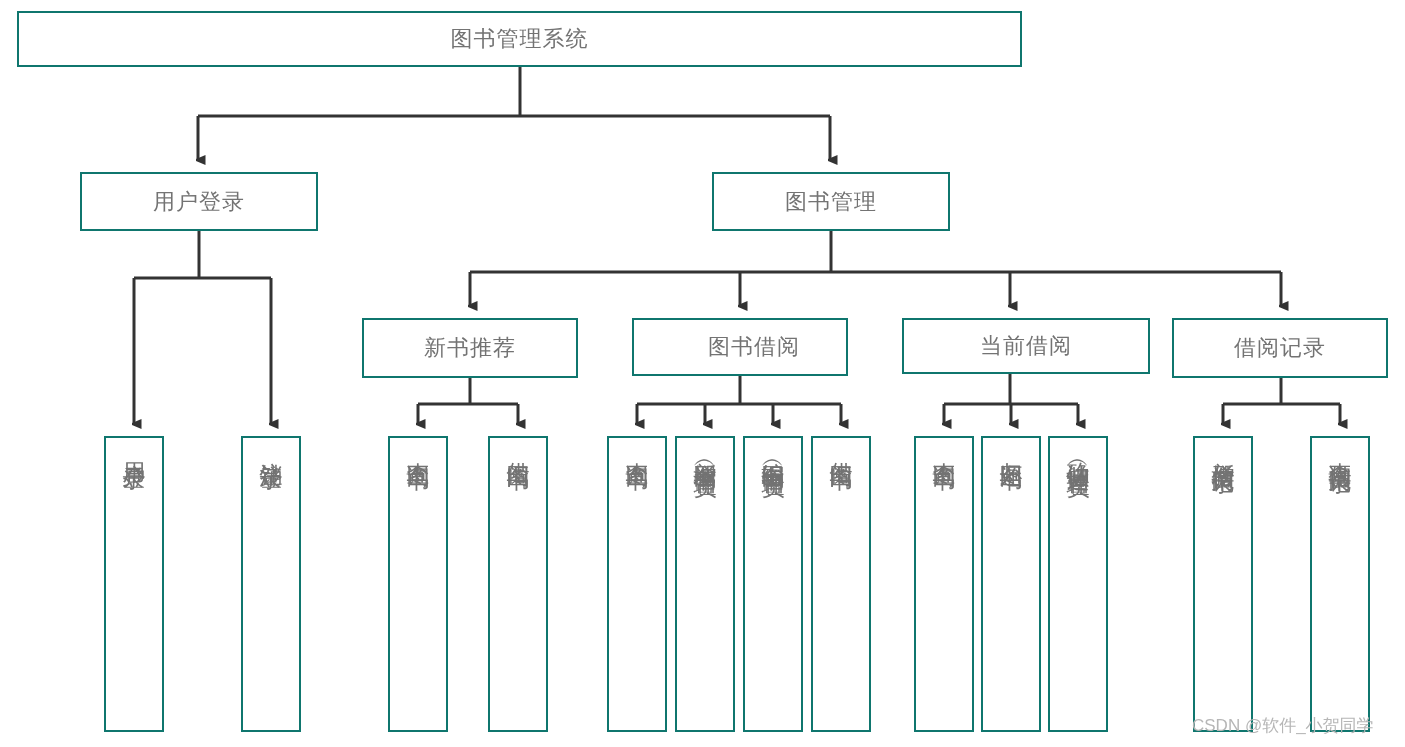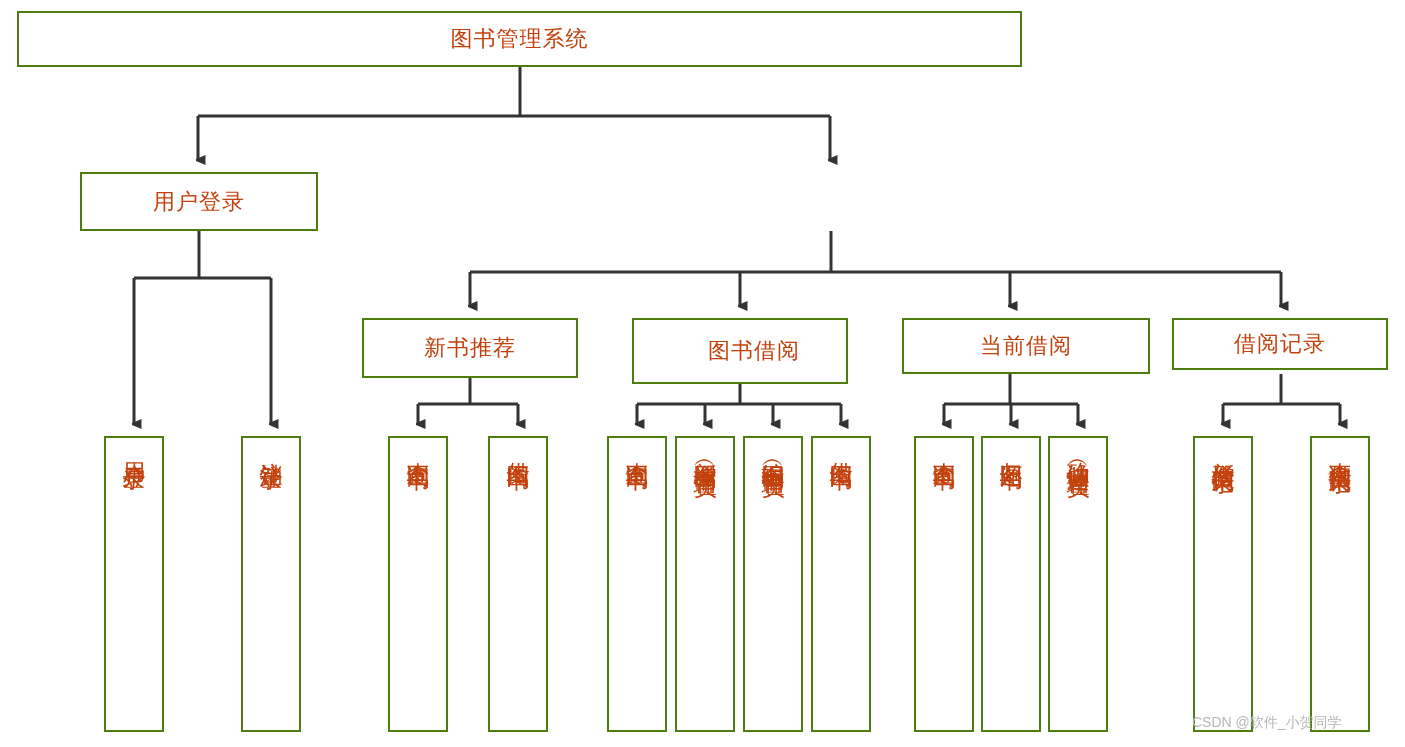"图书管理系统" .node { border: 2px solid #4d7c0f -> 2px solid #0f766e; color: #c2410c -> #737373 }
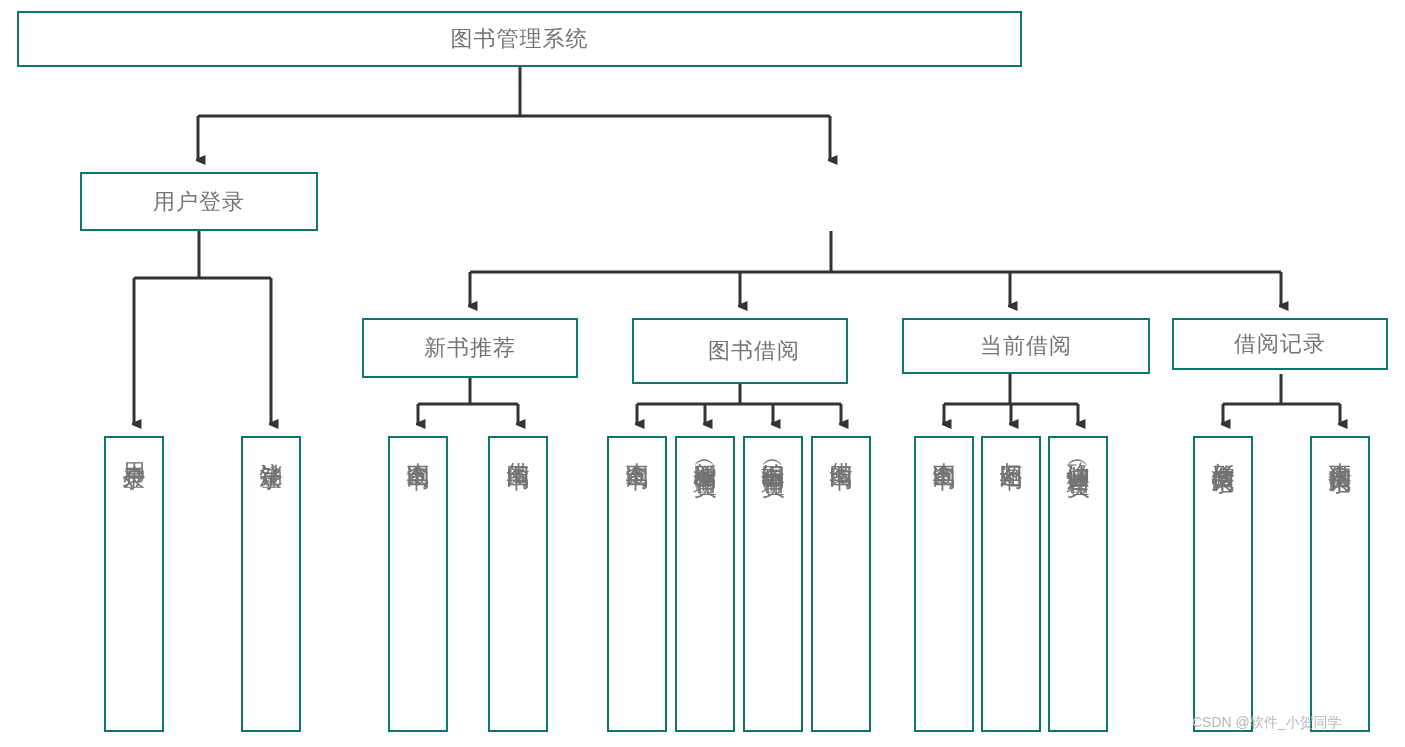"图书管理" div.node { html: none -> <div> <span>图书管理</span> </div> }
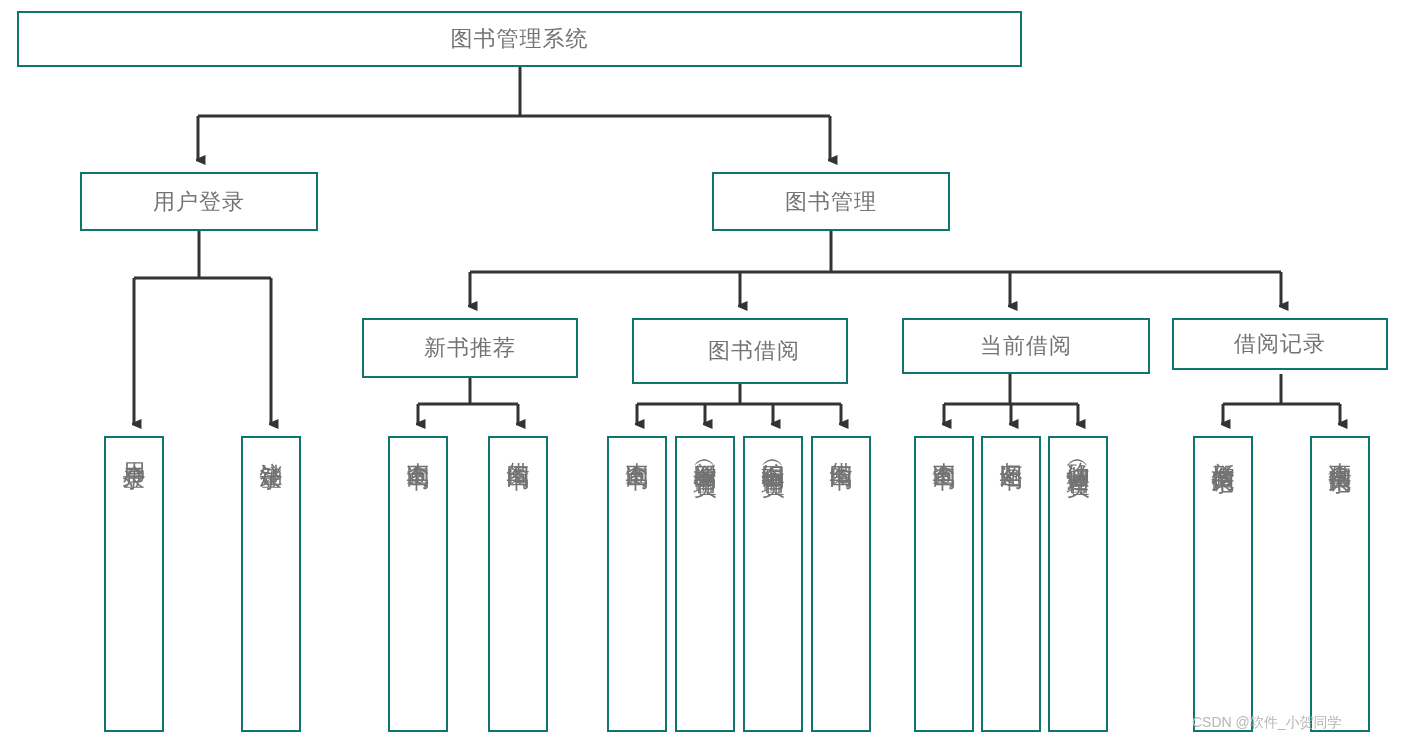"图书借阅" div.node { height: 66px -> 58px }
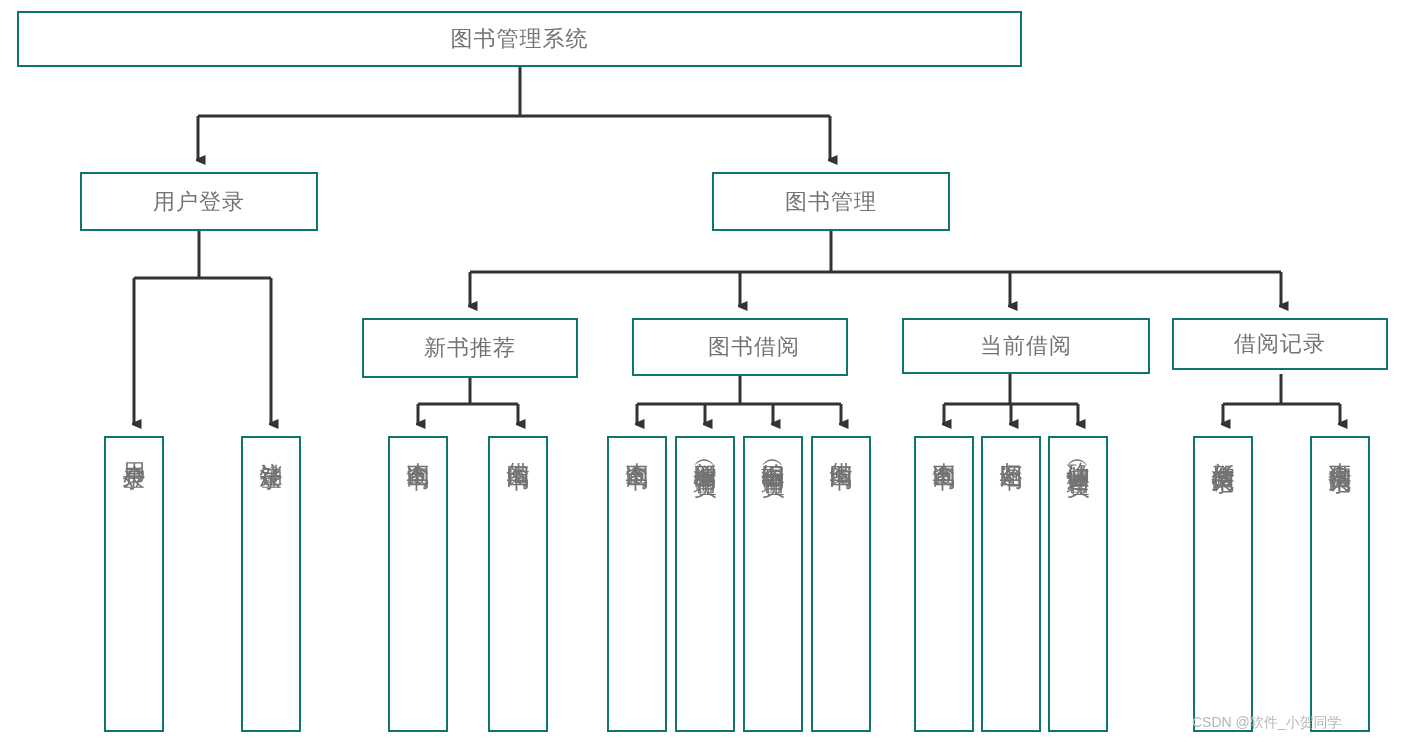"借阅记录" div.node { height: 52px -> 60px }
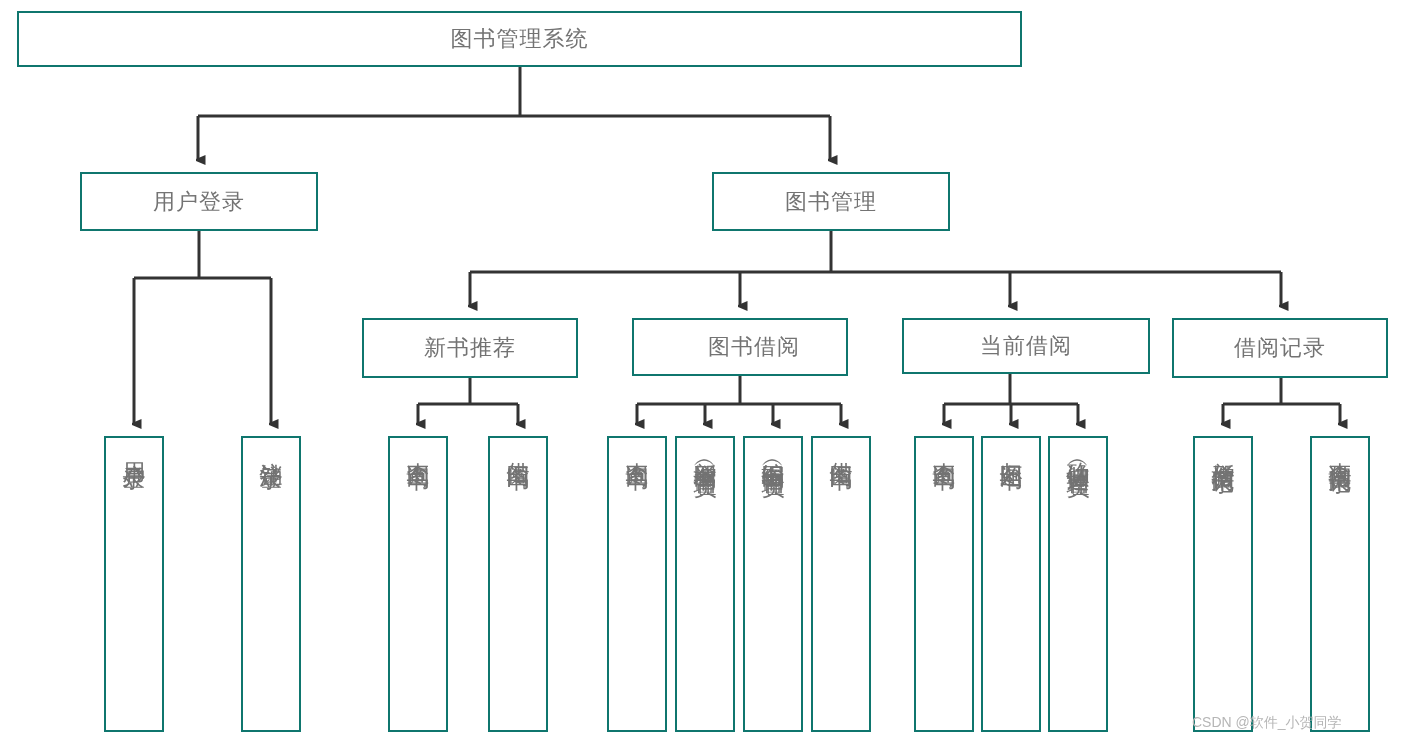"CSDN @软件_小贺同学" #watermark { font-size: 14px -> 17px }
